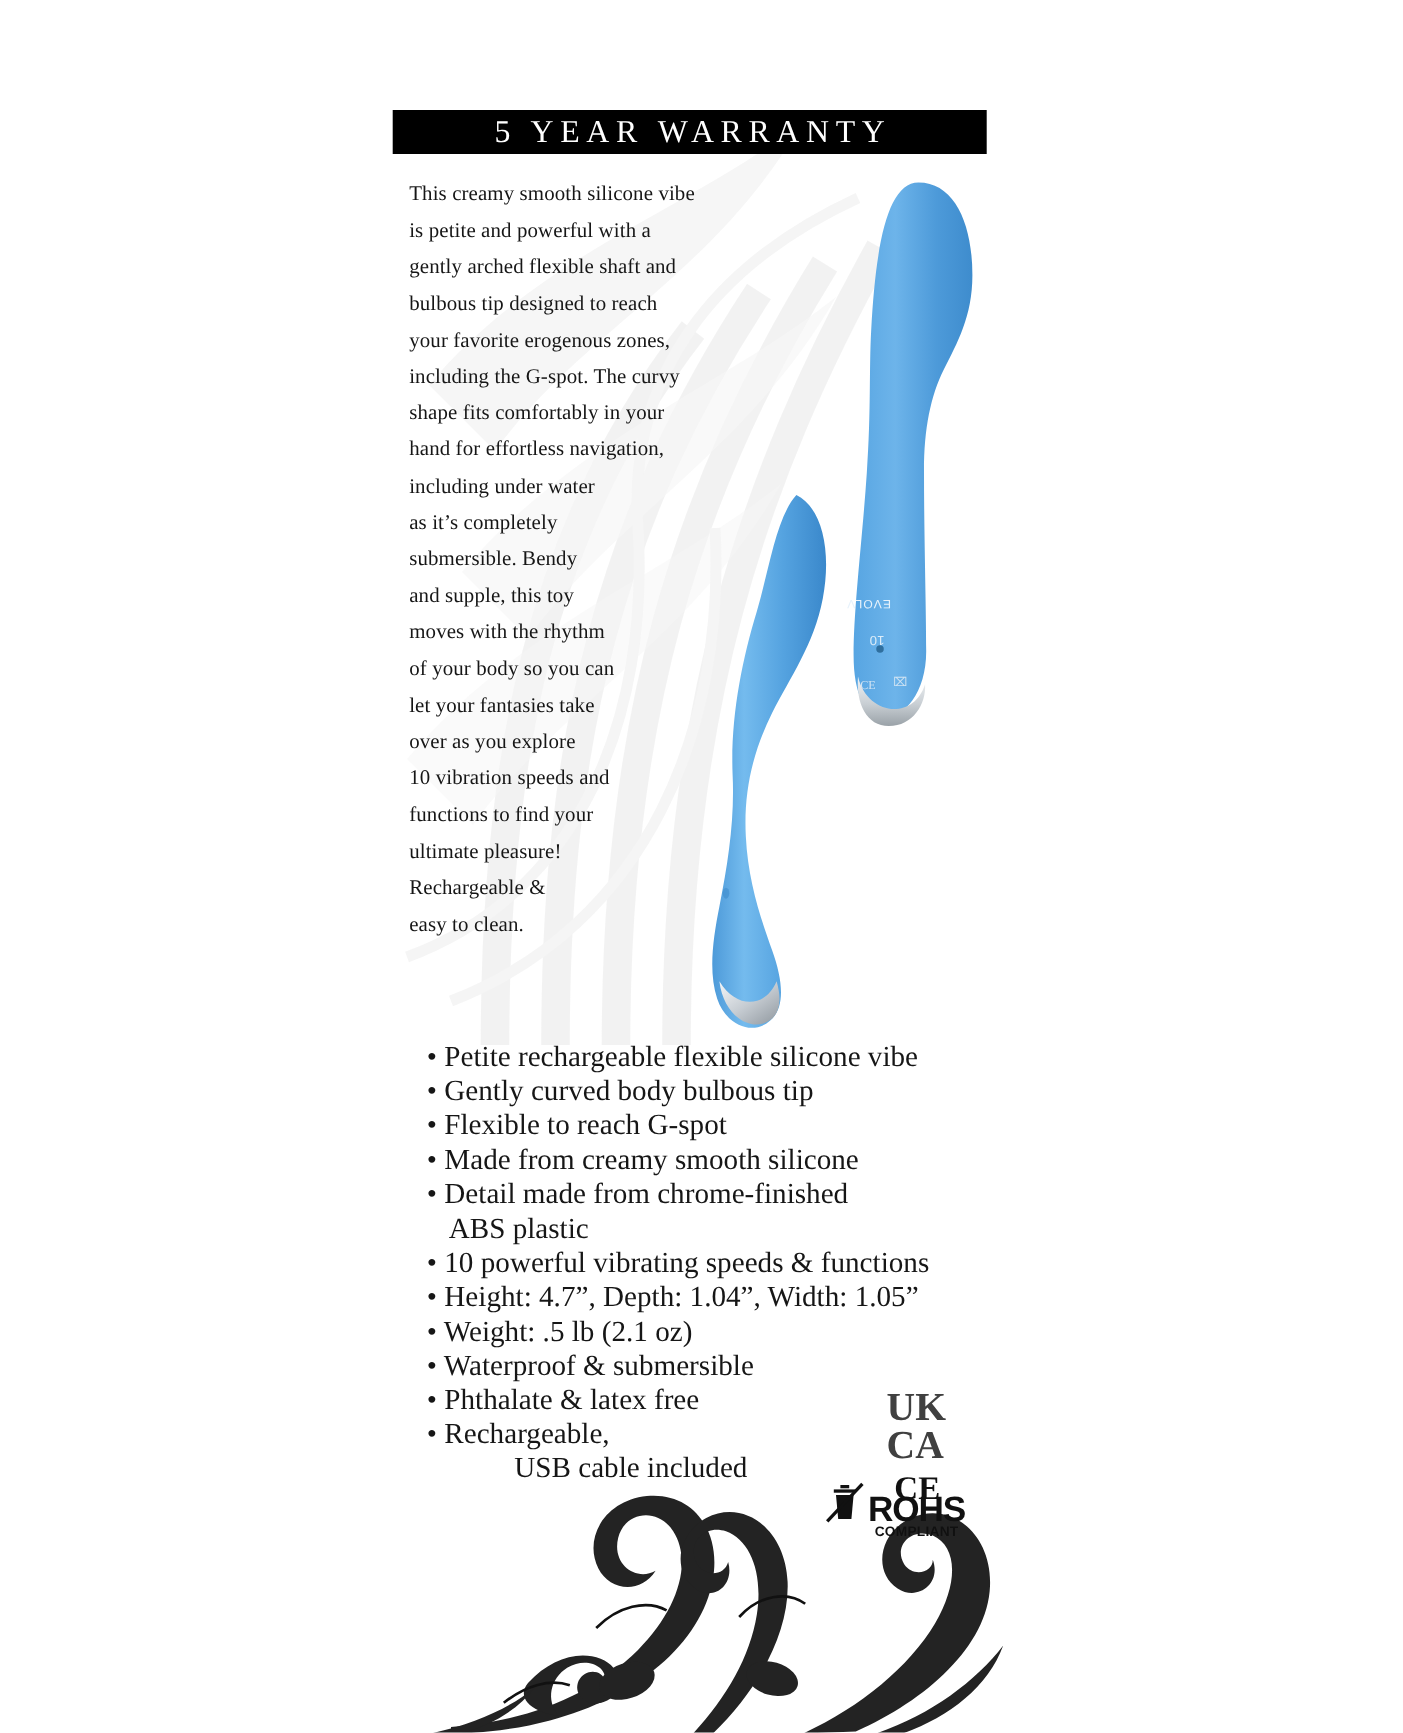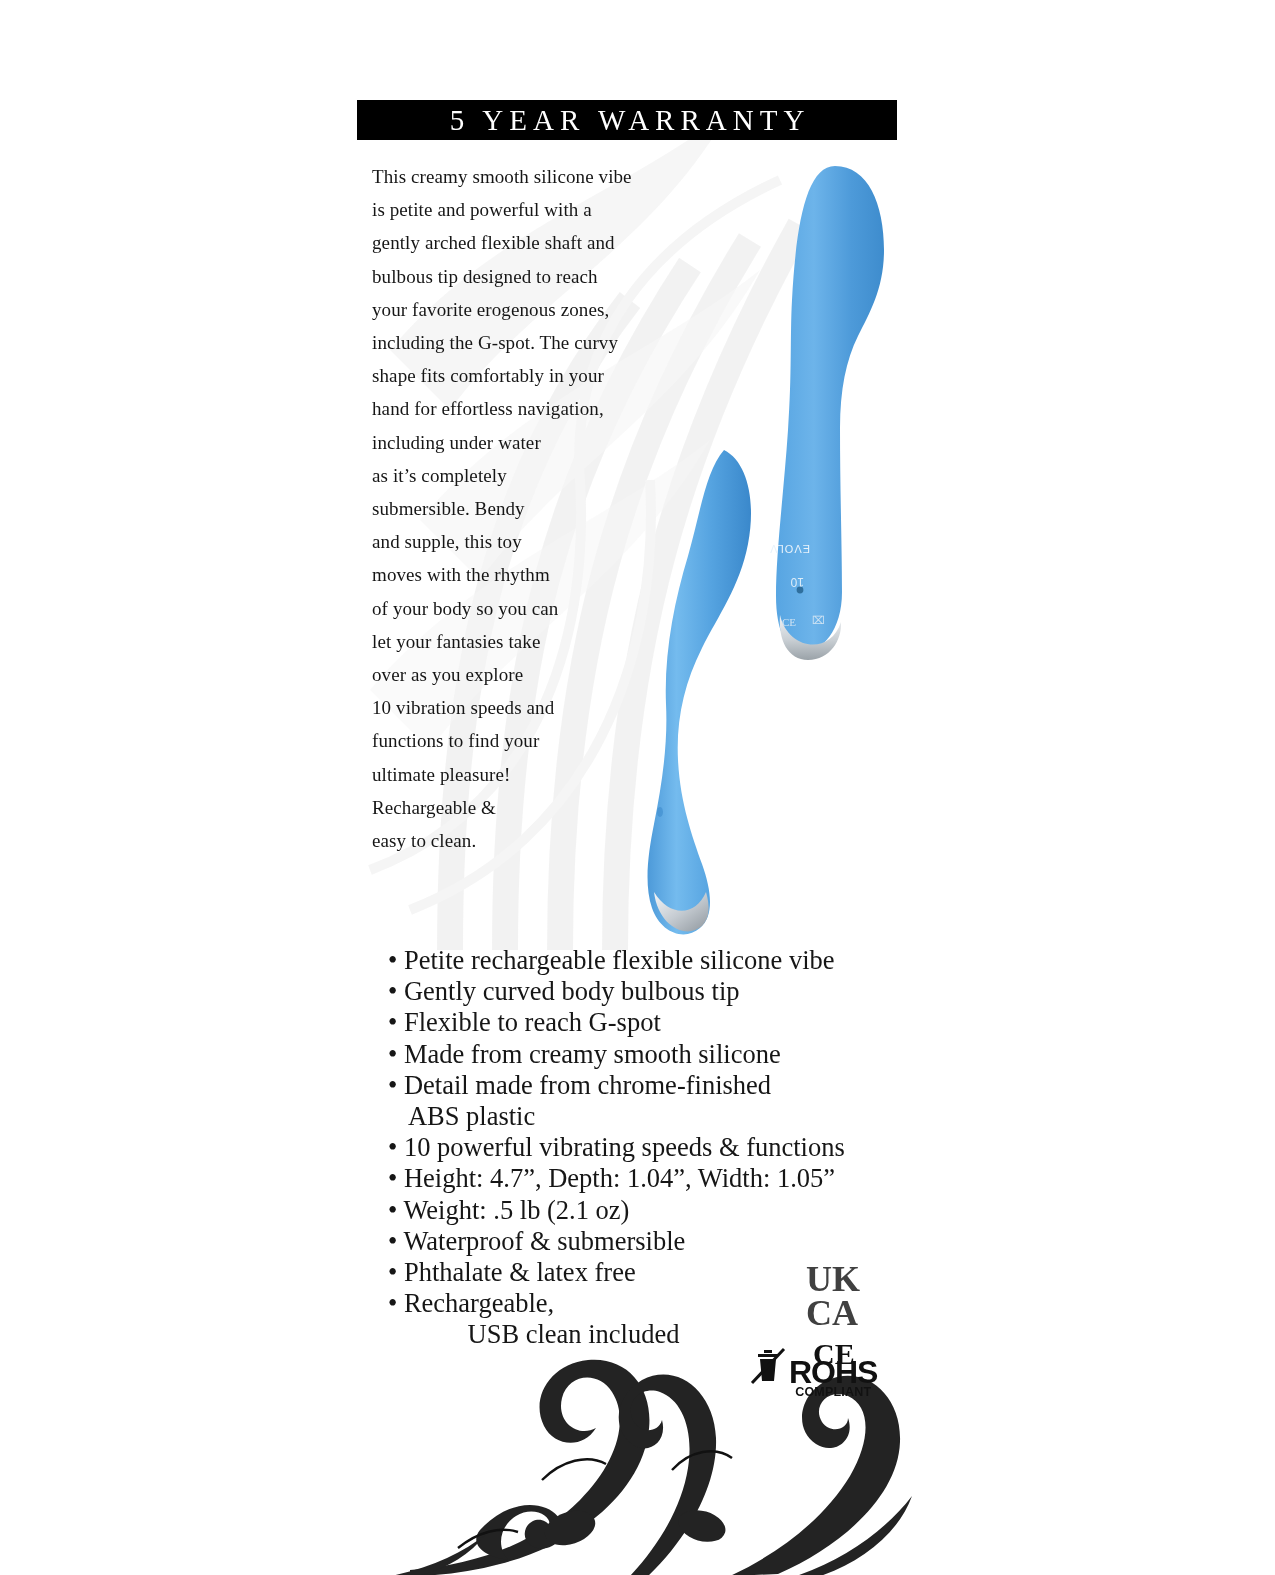"• Rechargeable," div.bullet-line { text: clean -> cable }
